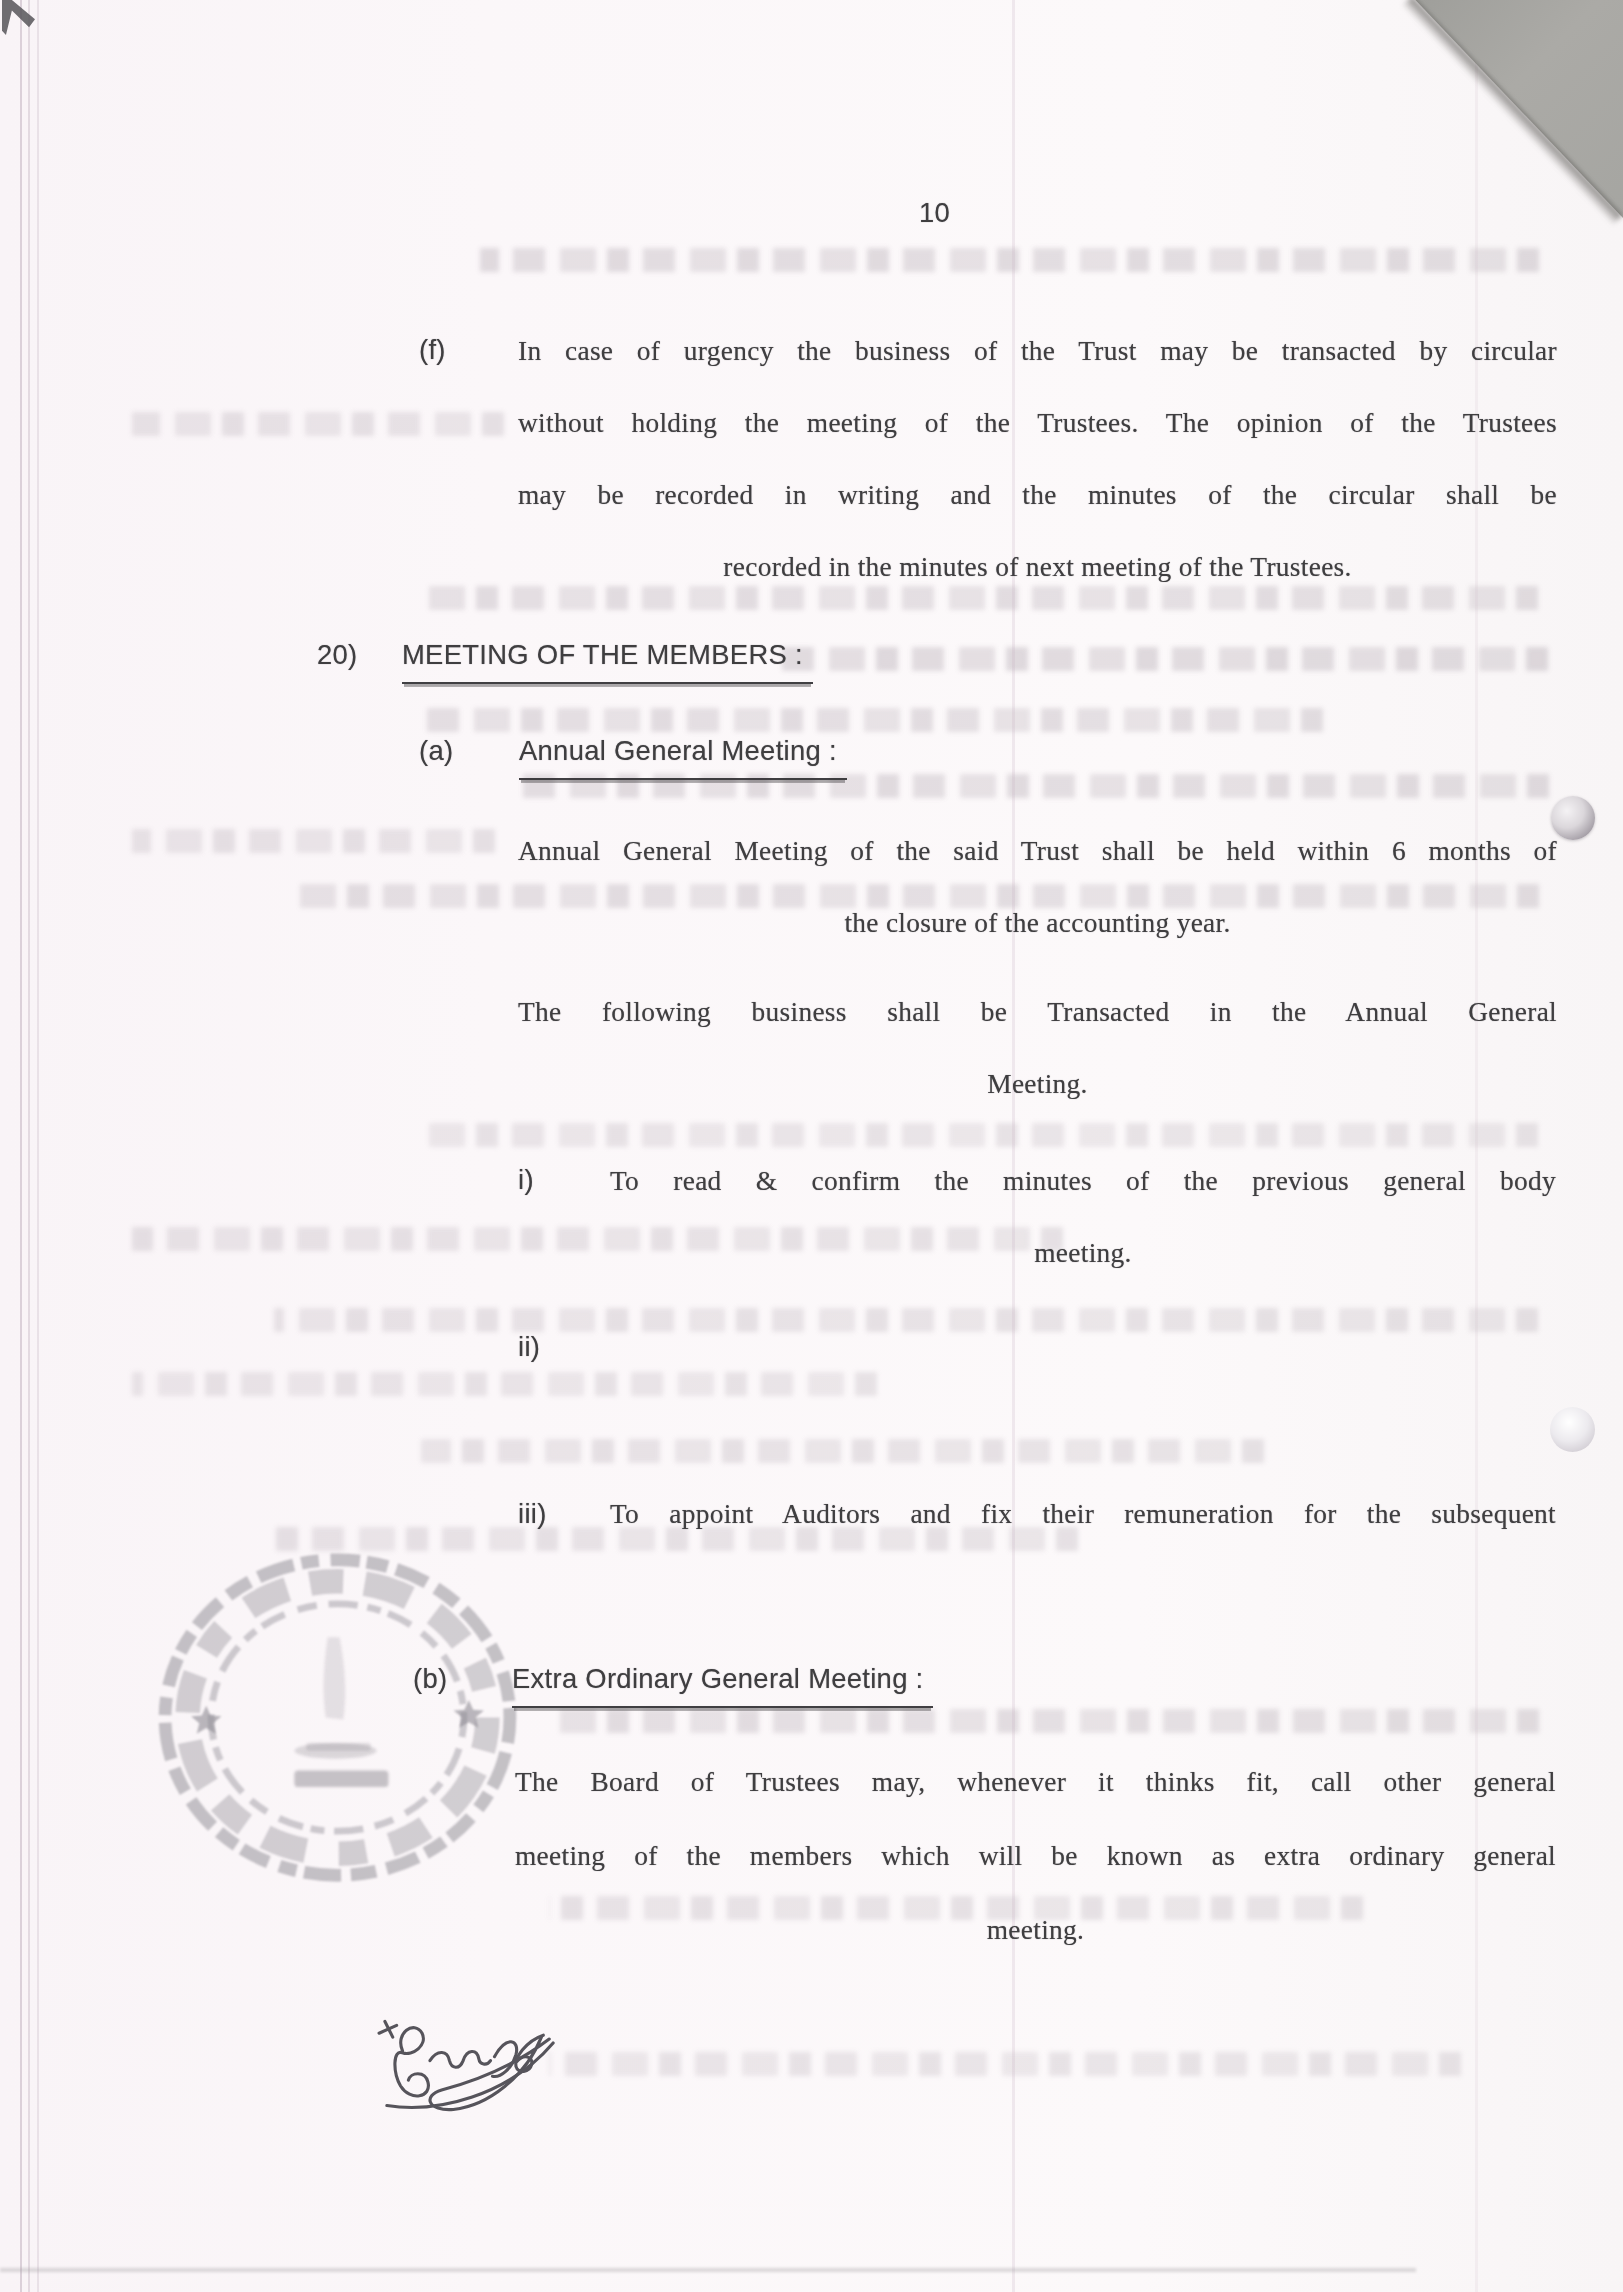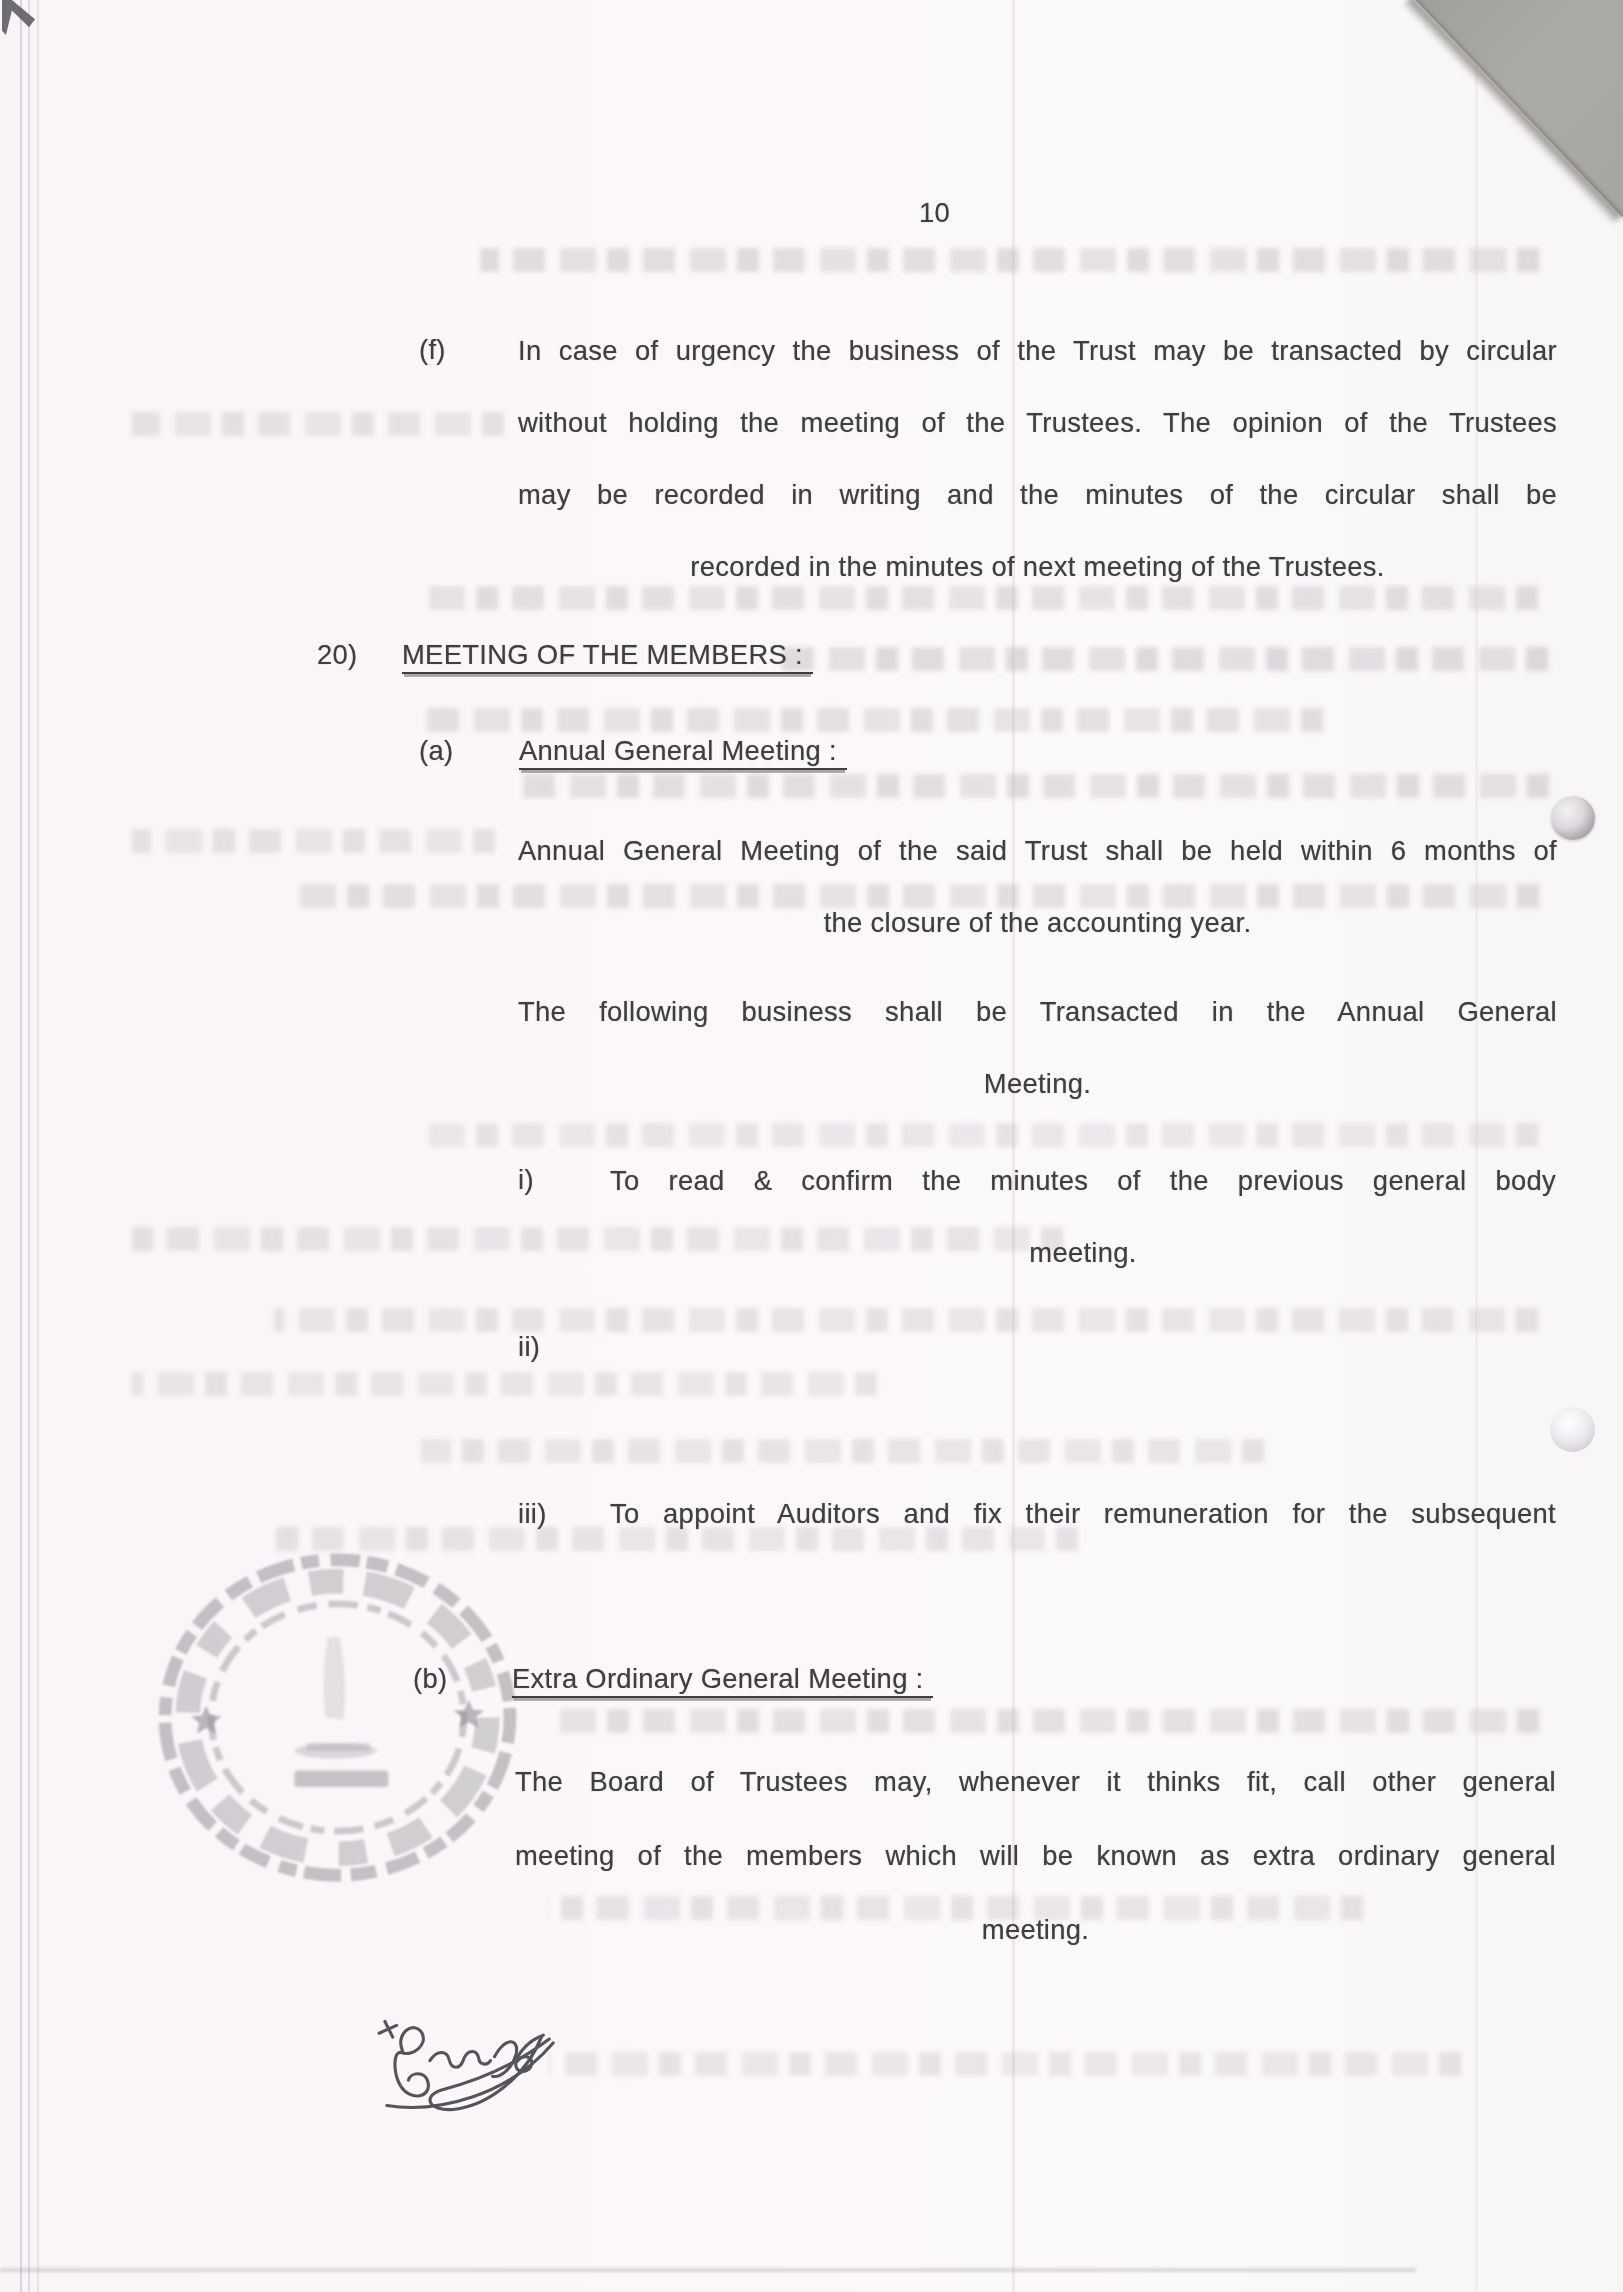"In case of urgency the" .para { font-family: none -> Liberation Serif, serif }
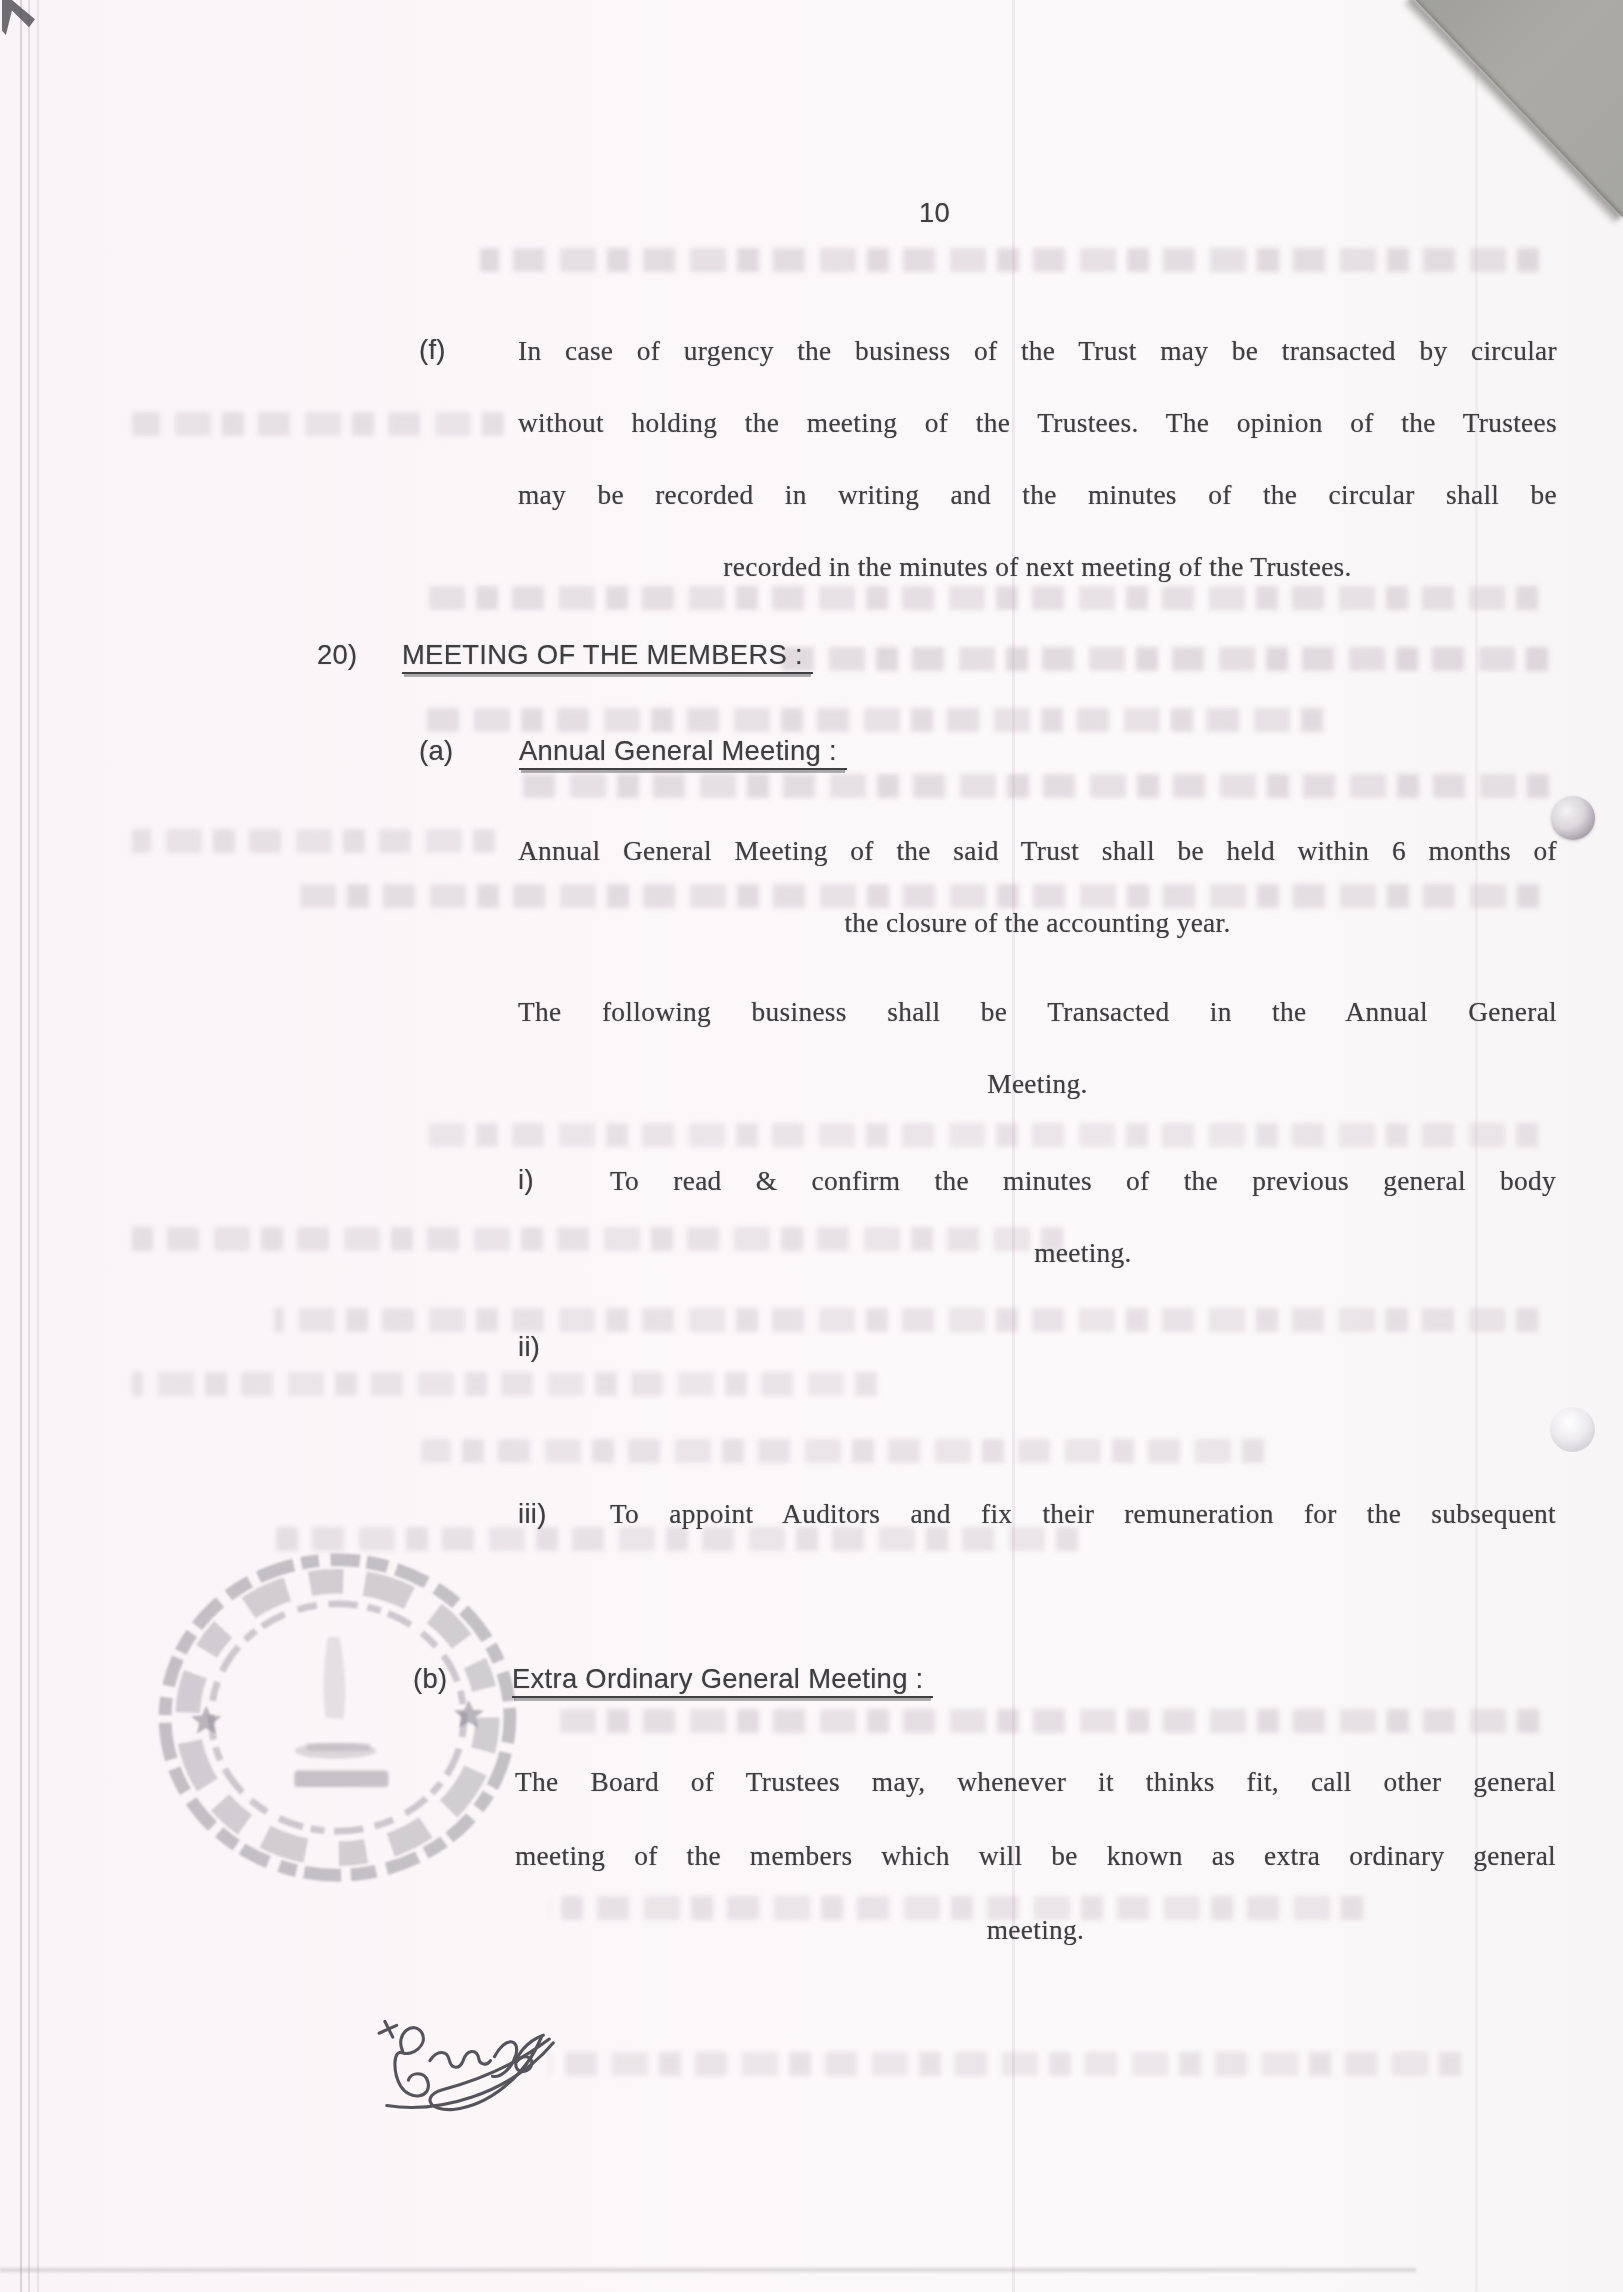"MEETING OF THE MEMBERS :" .hline { padding-bottom: 0 -> 10px }
